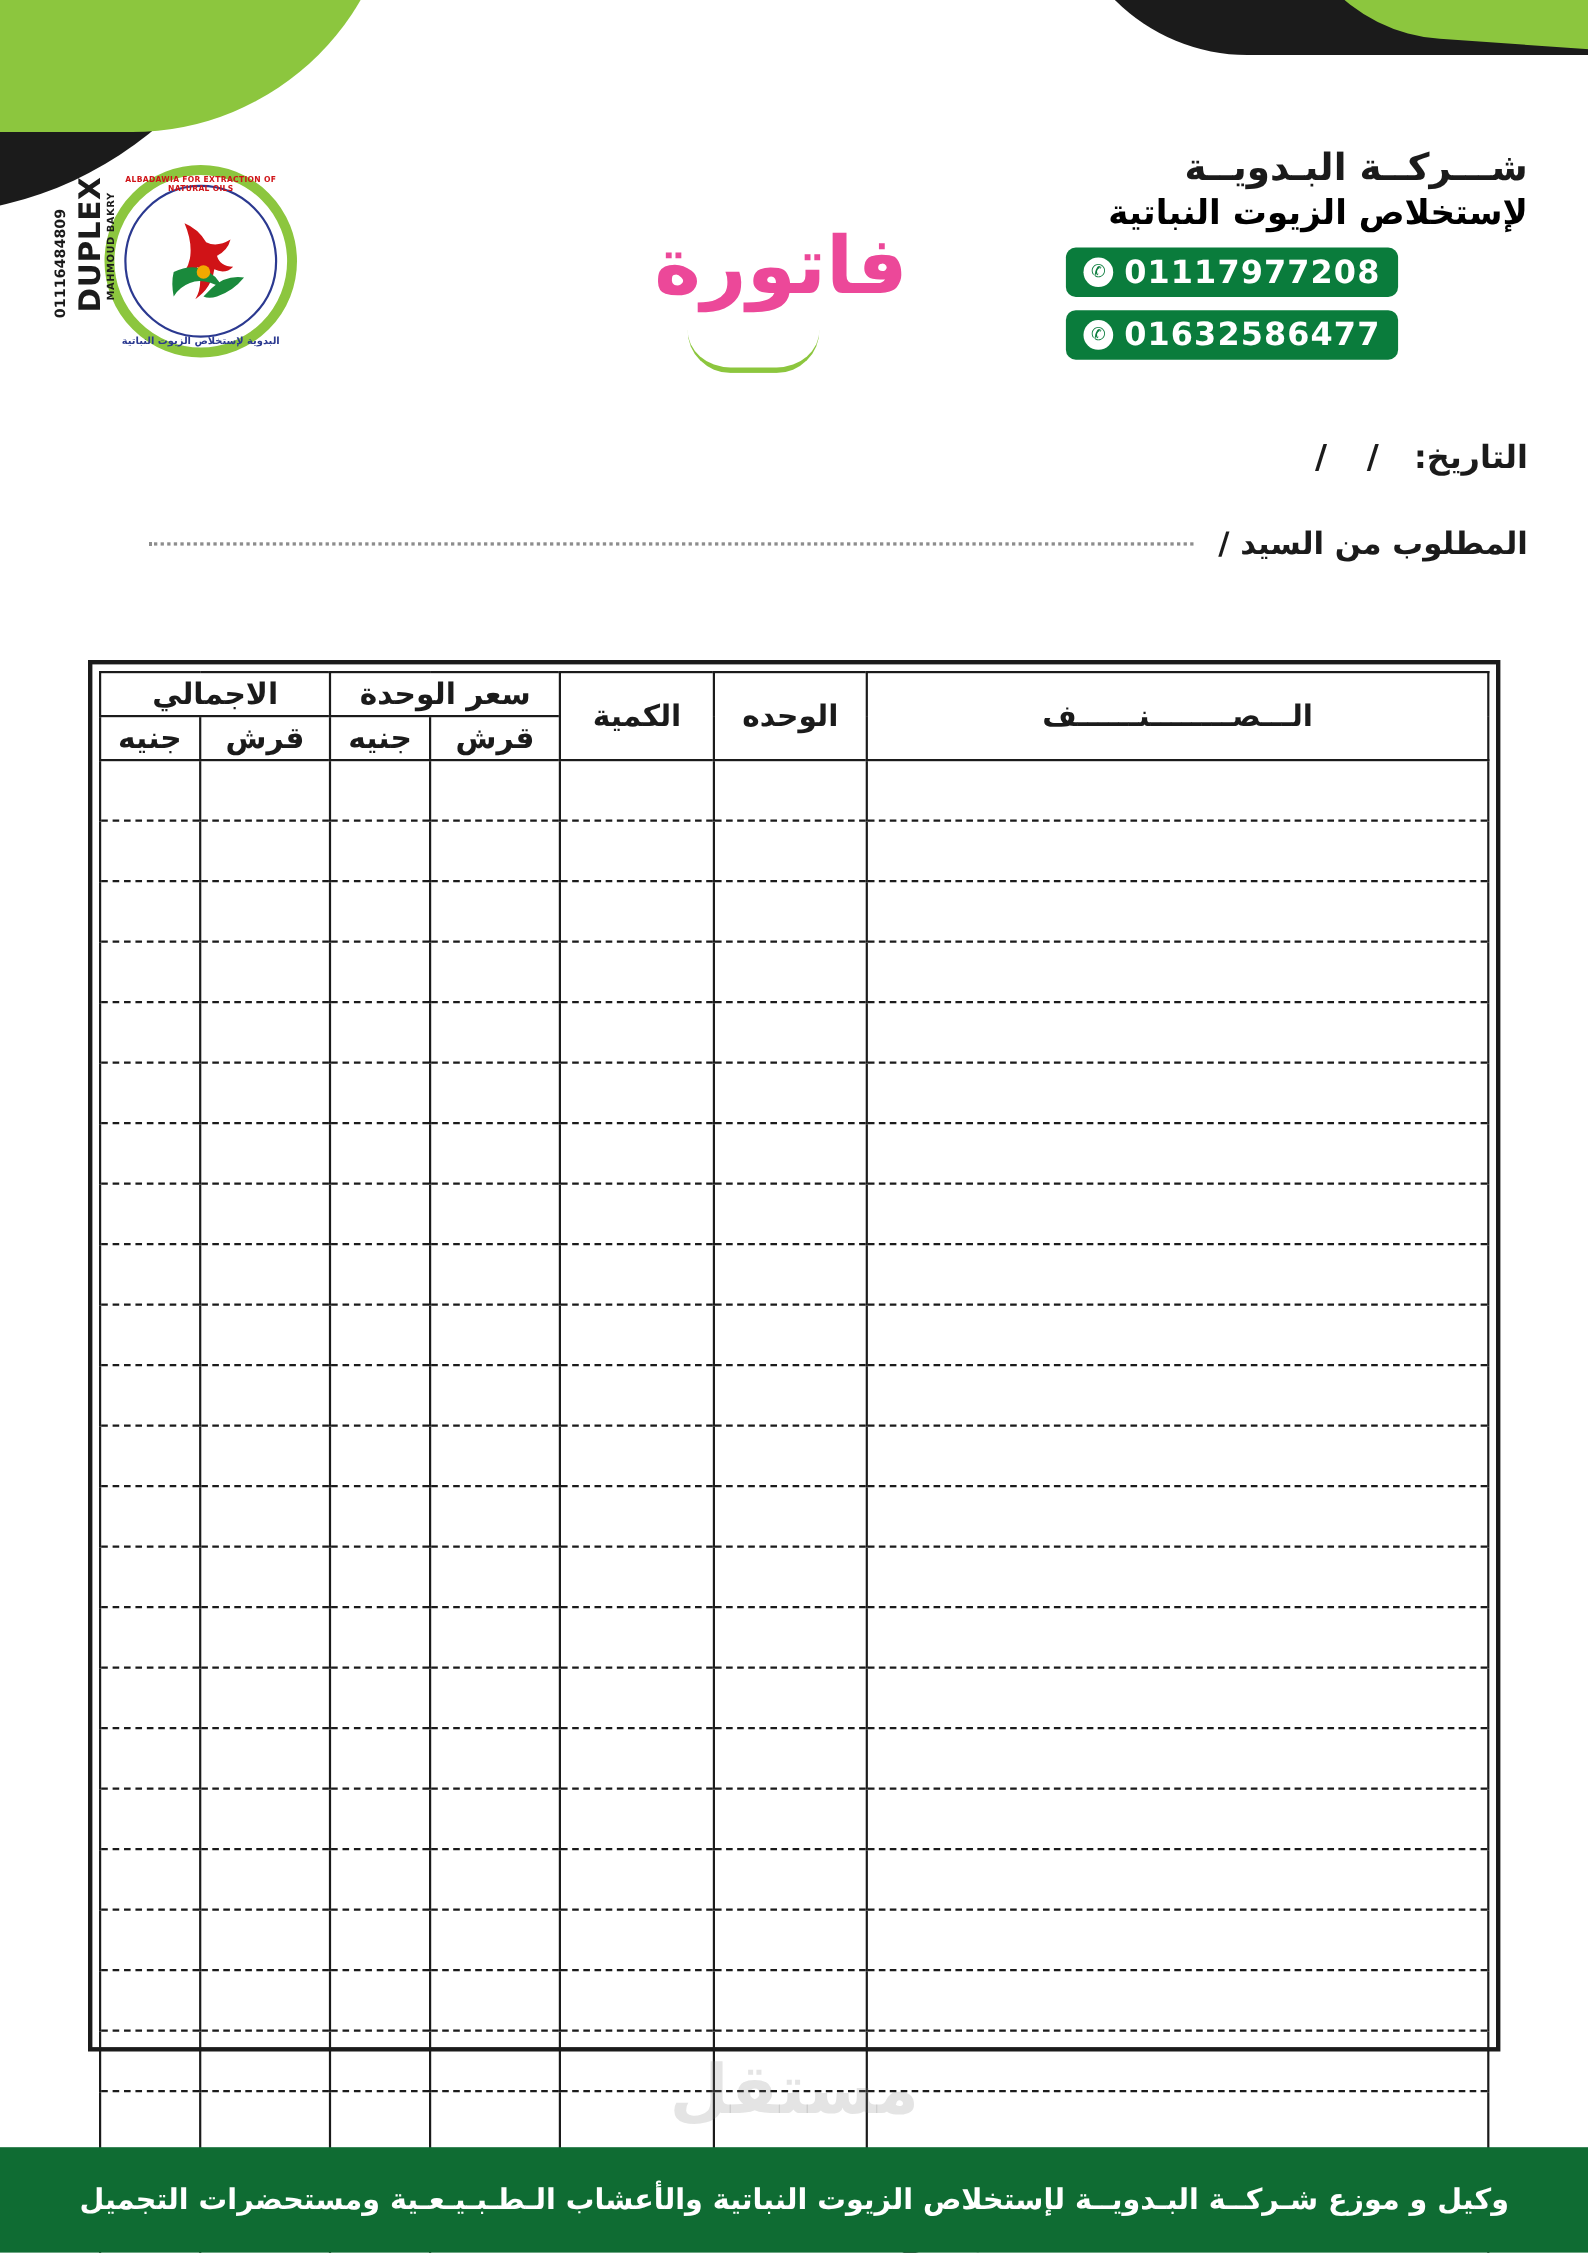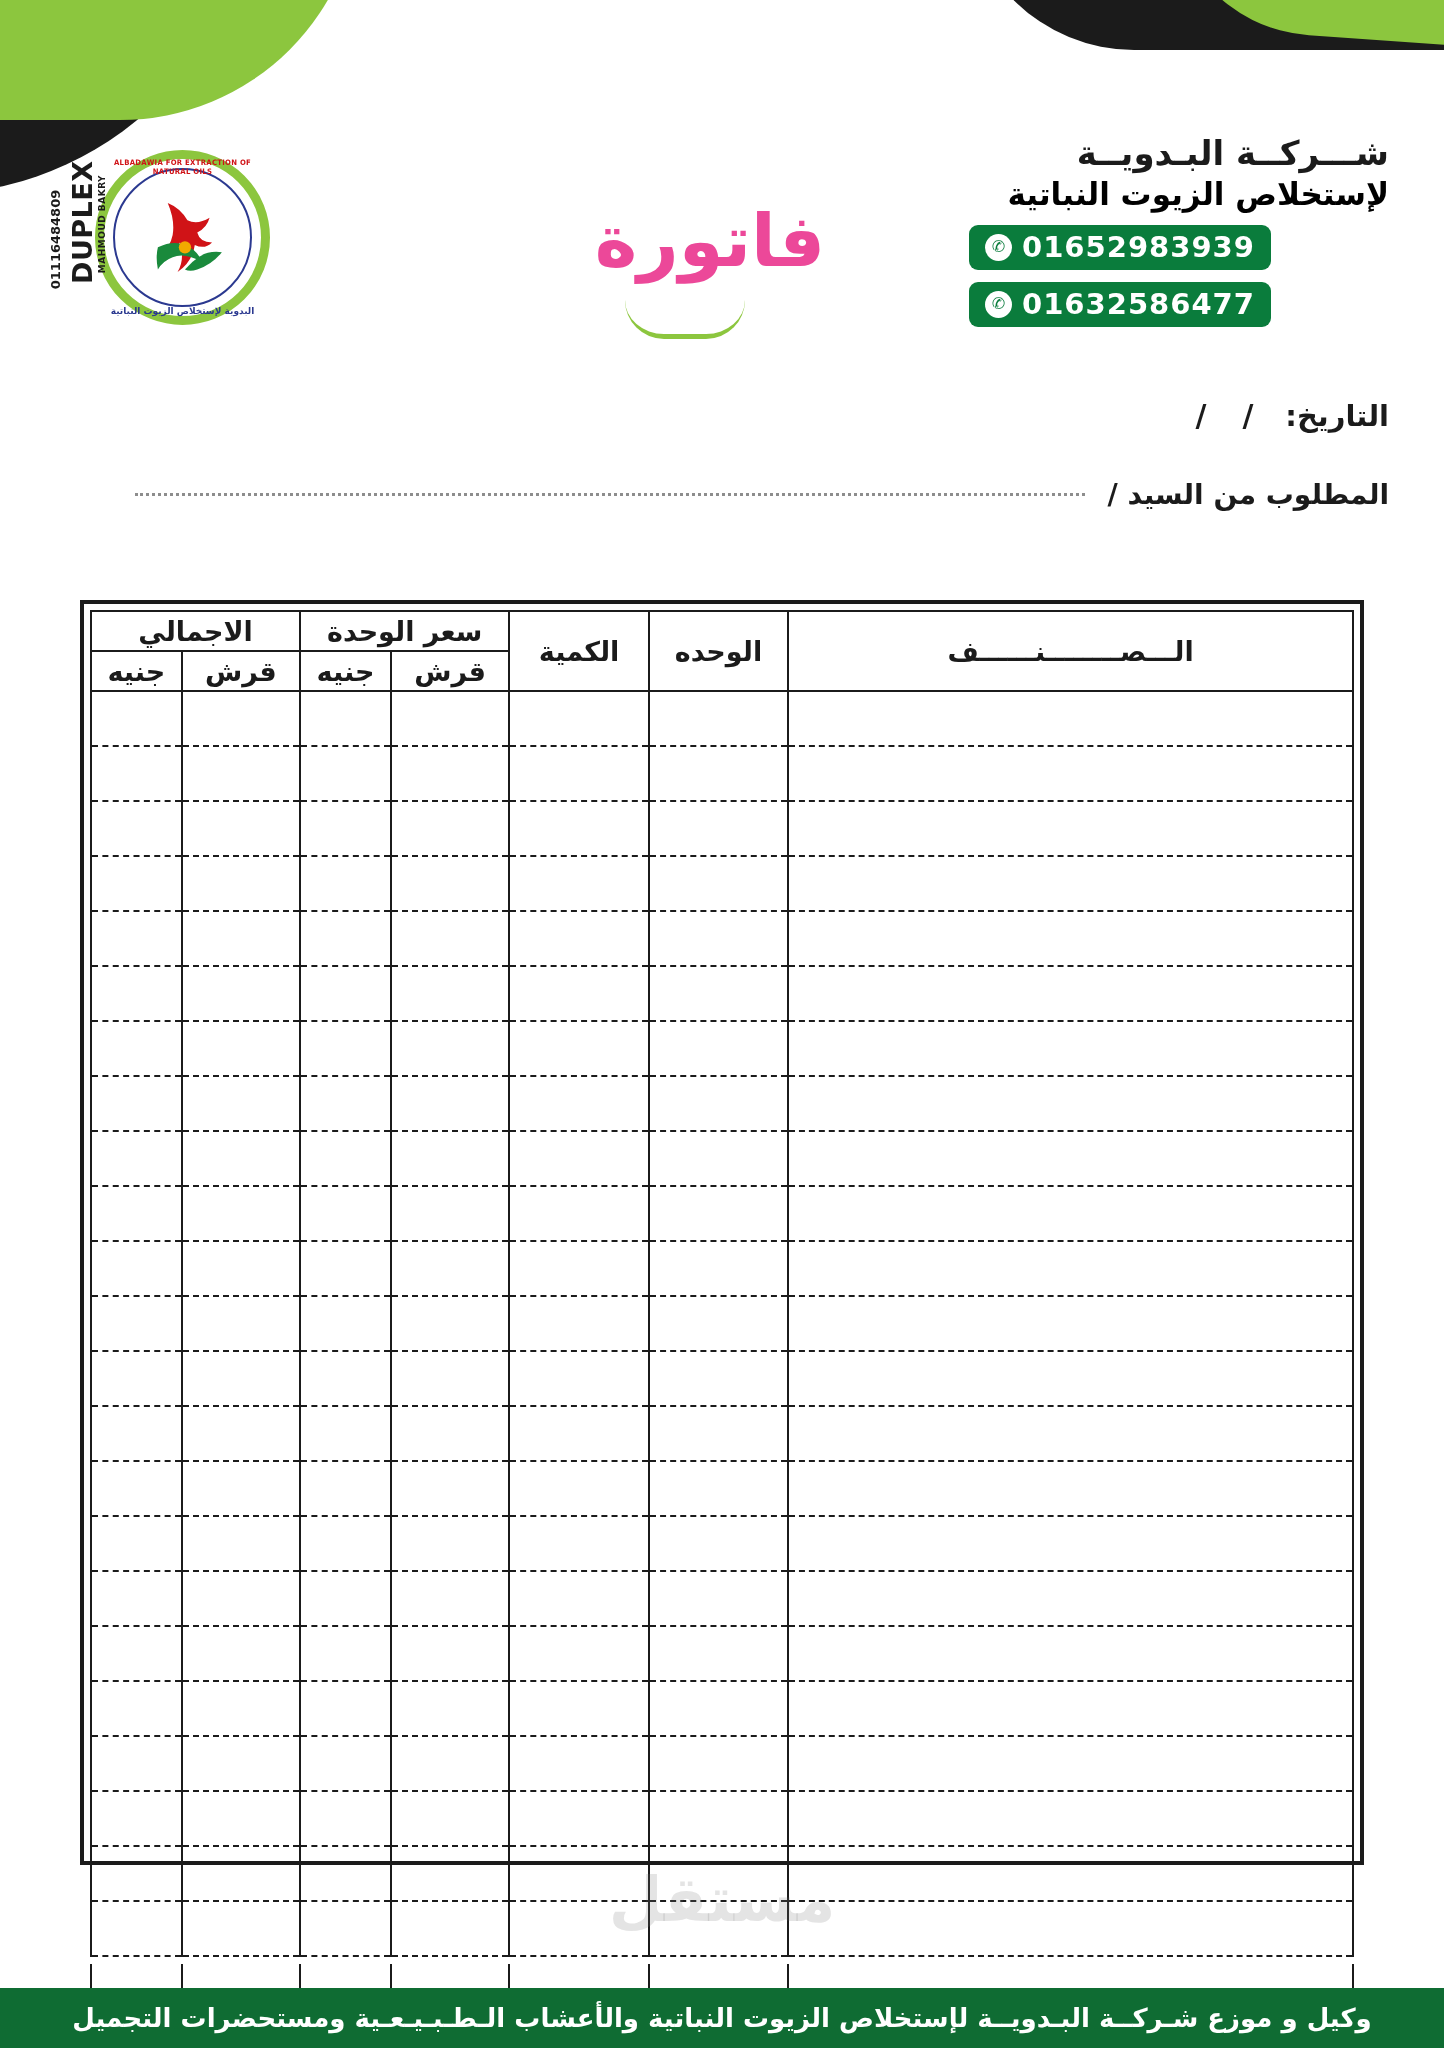"01652983939" span.phone-num { text: 01652983939 -> 01117977208 }
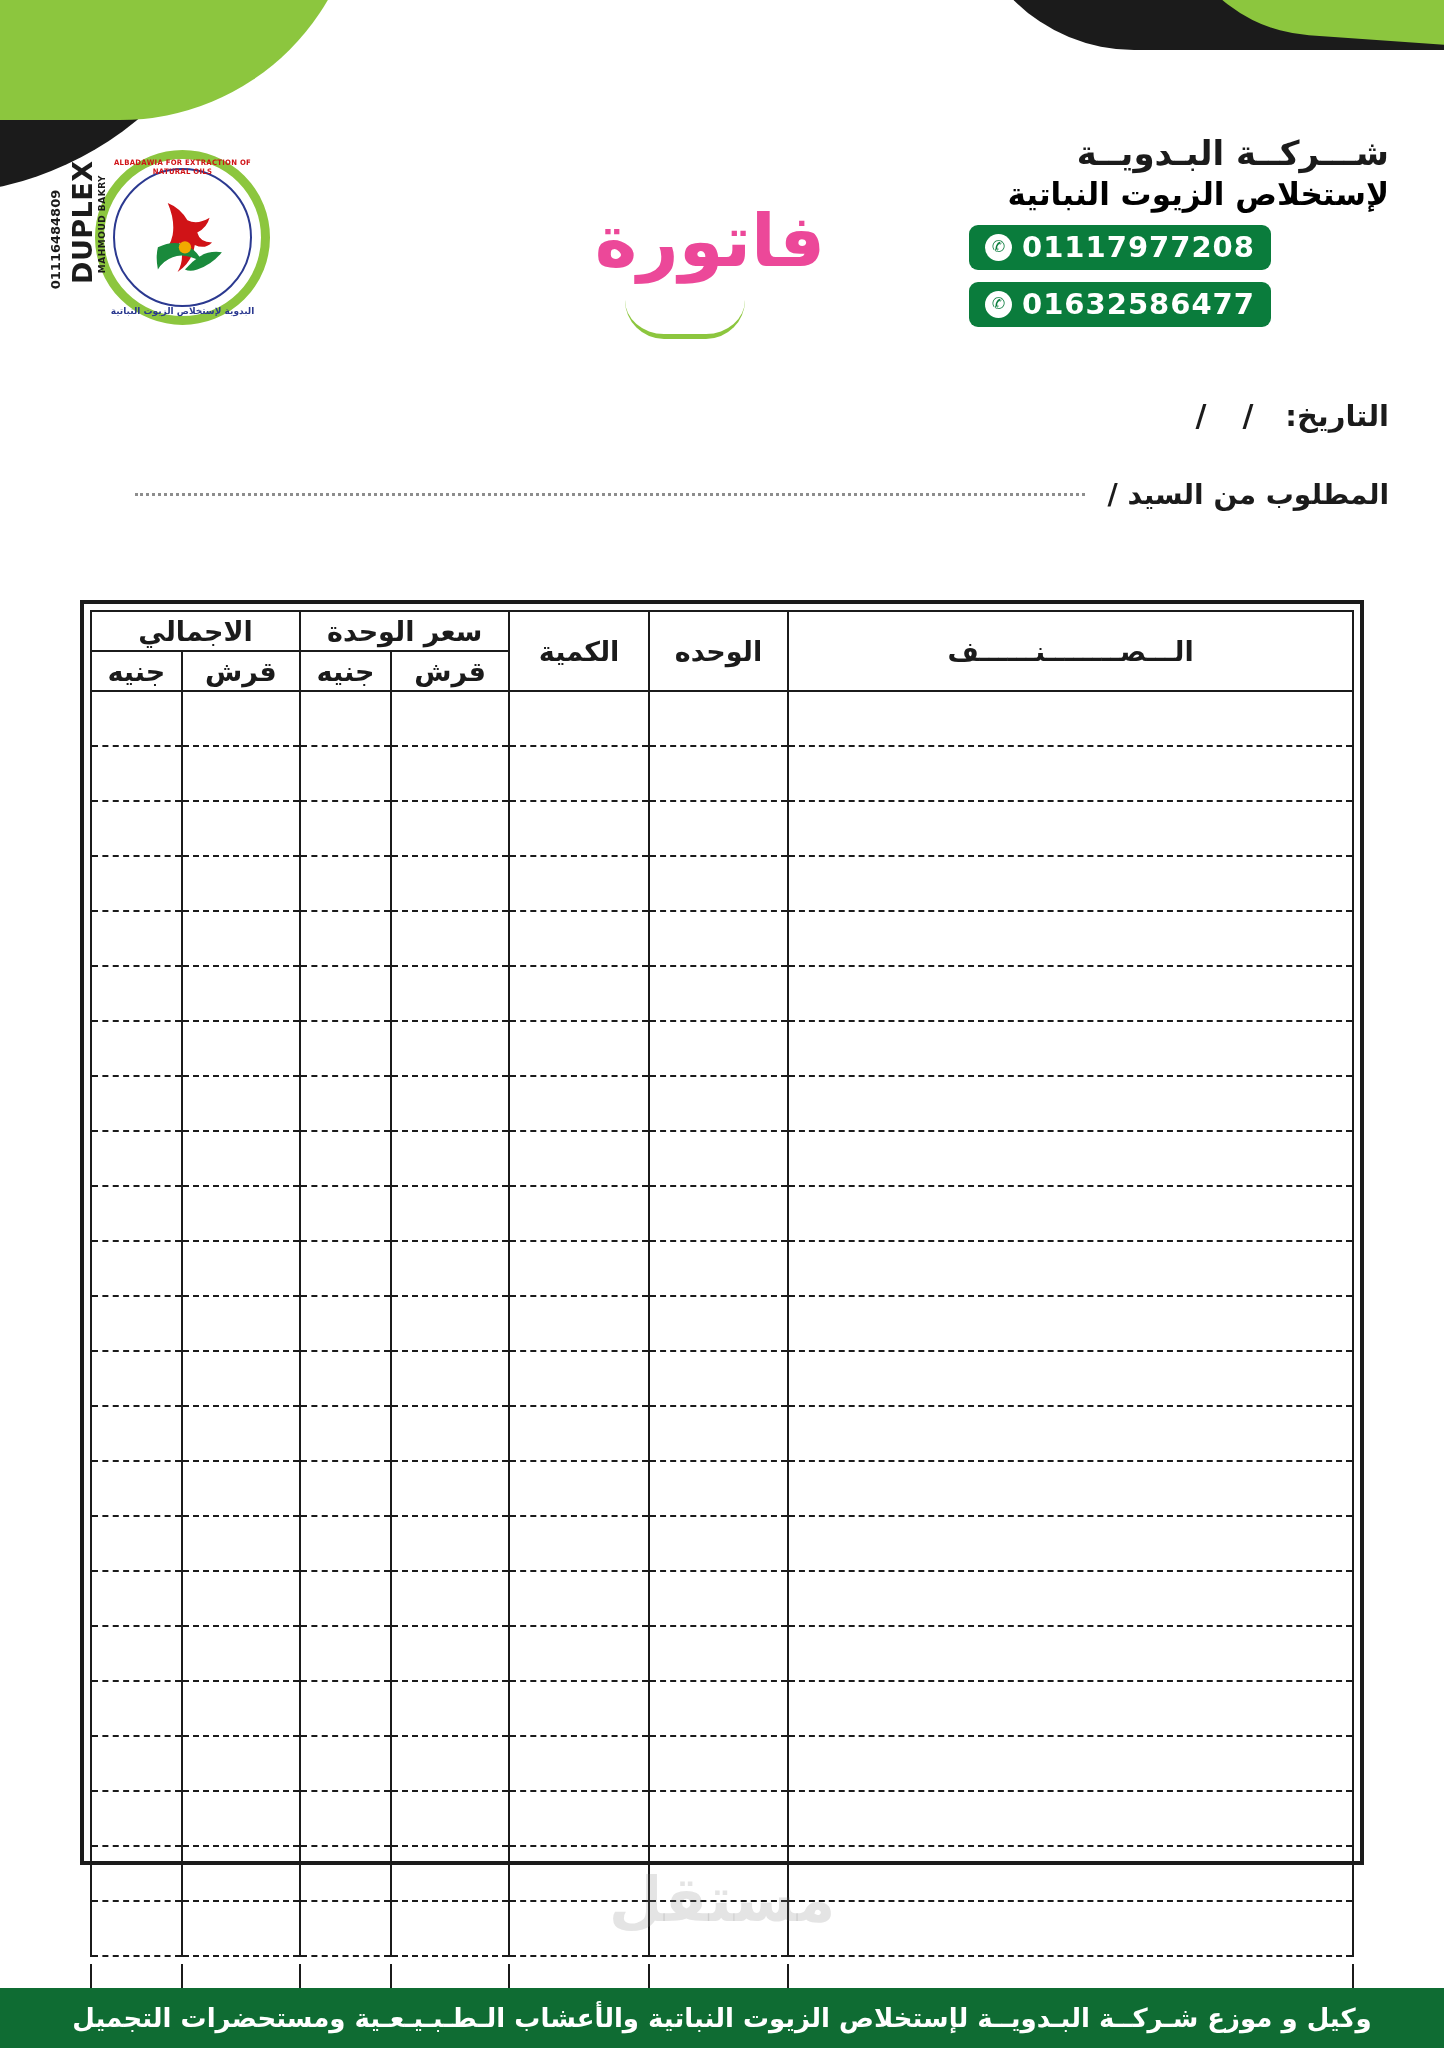"وكيل و موزع شـركــة البـدويــة" .footer { height: 60px -> 96px }
